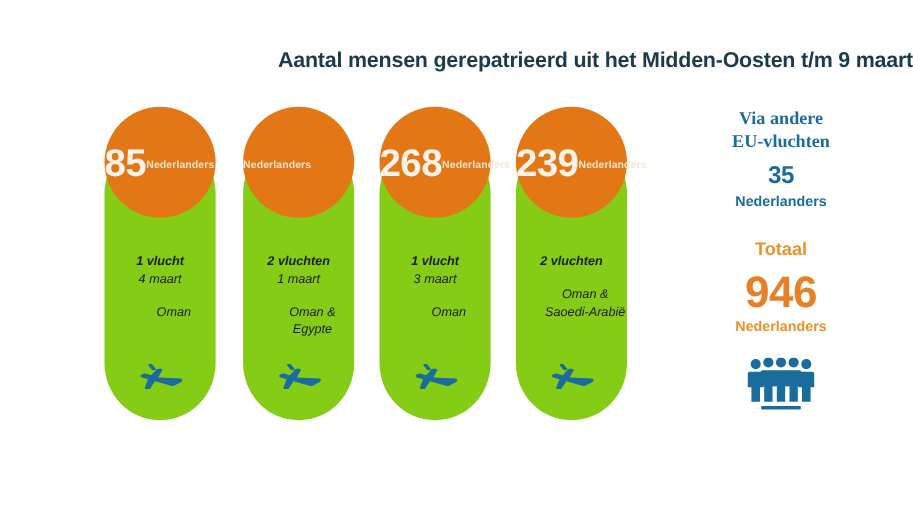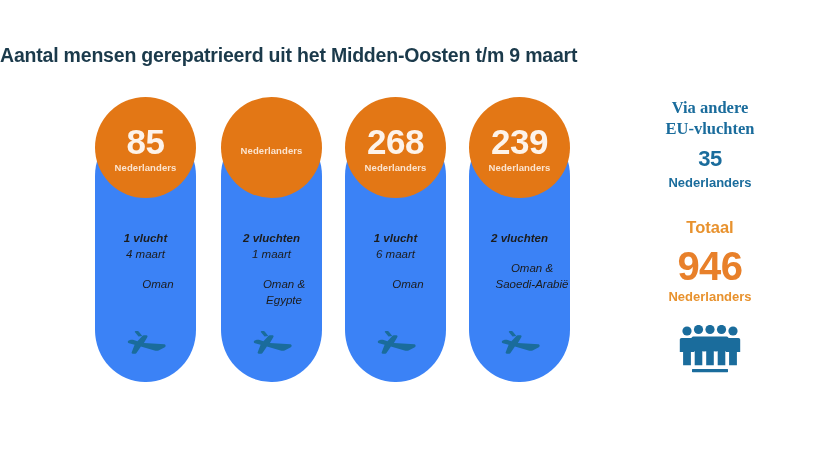"Aantal mensen gerepatrieerd uit het" .title { text-align: left -> right }
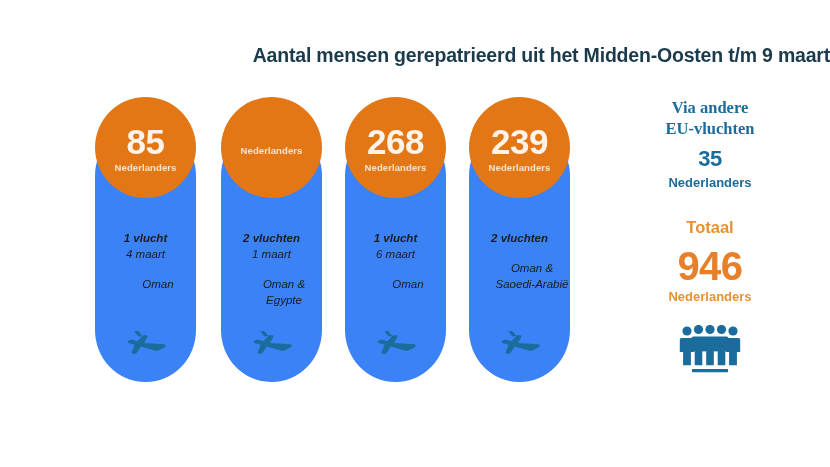"85" .circle { flex-direction: column -> row; justify-content: center -> none }
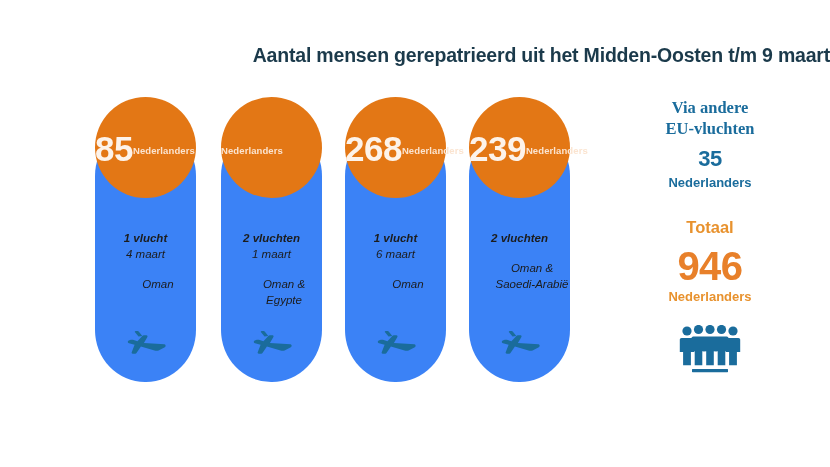"1 vlucht" .card { background: #3b82f6 -> #84cc16 }
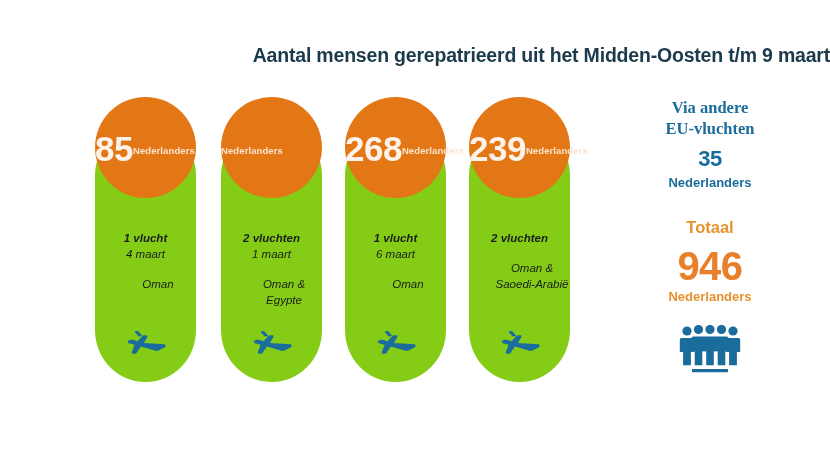"6 maart" div.date { text: 6 -> 3 }
